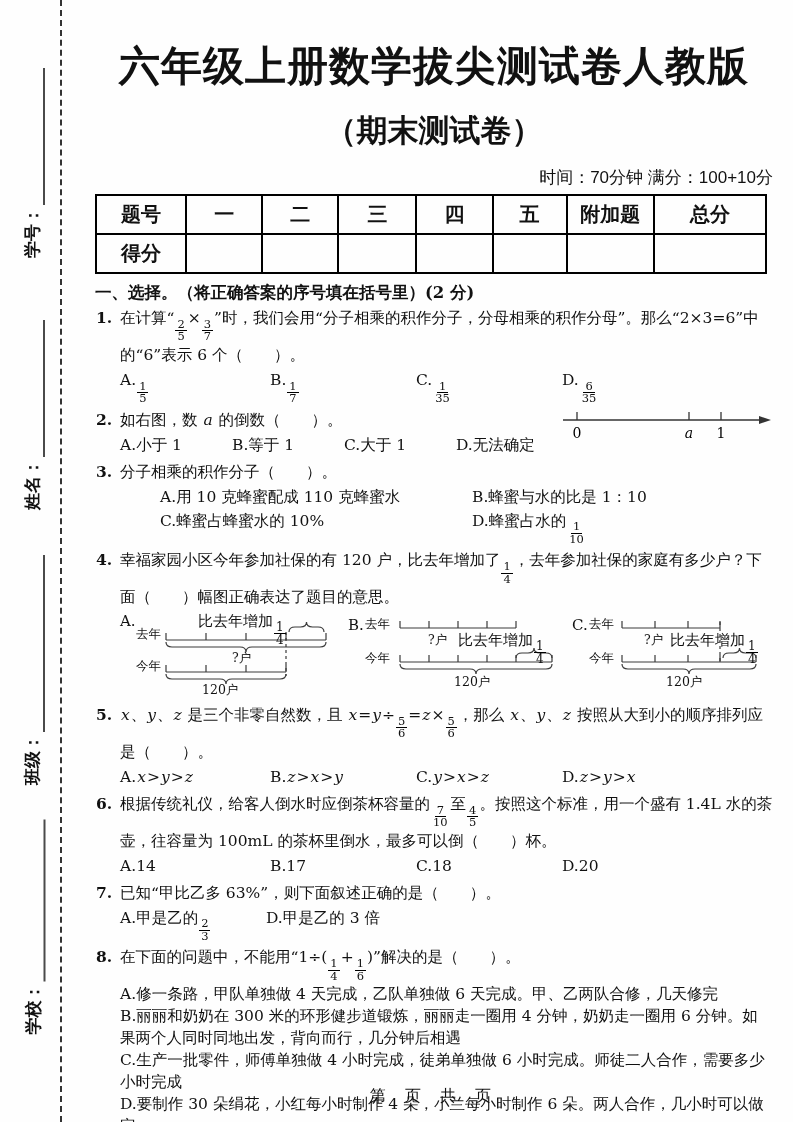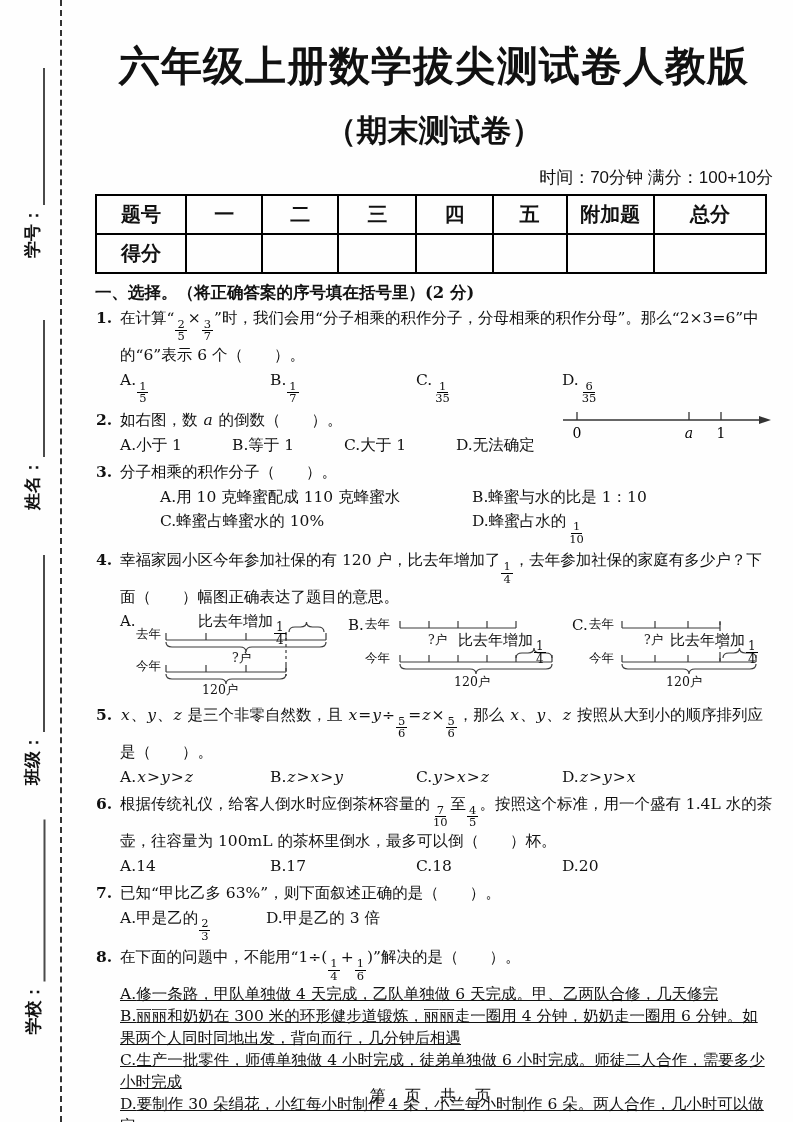"A.修一条路，甲队单独做 4 天完成，乙队单独做 6" .opts-block .opt { text-decoration: underline -> none }
